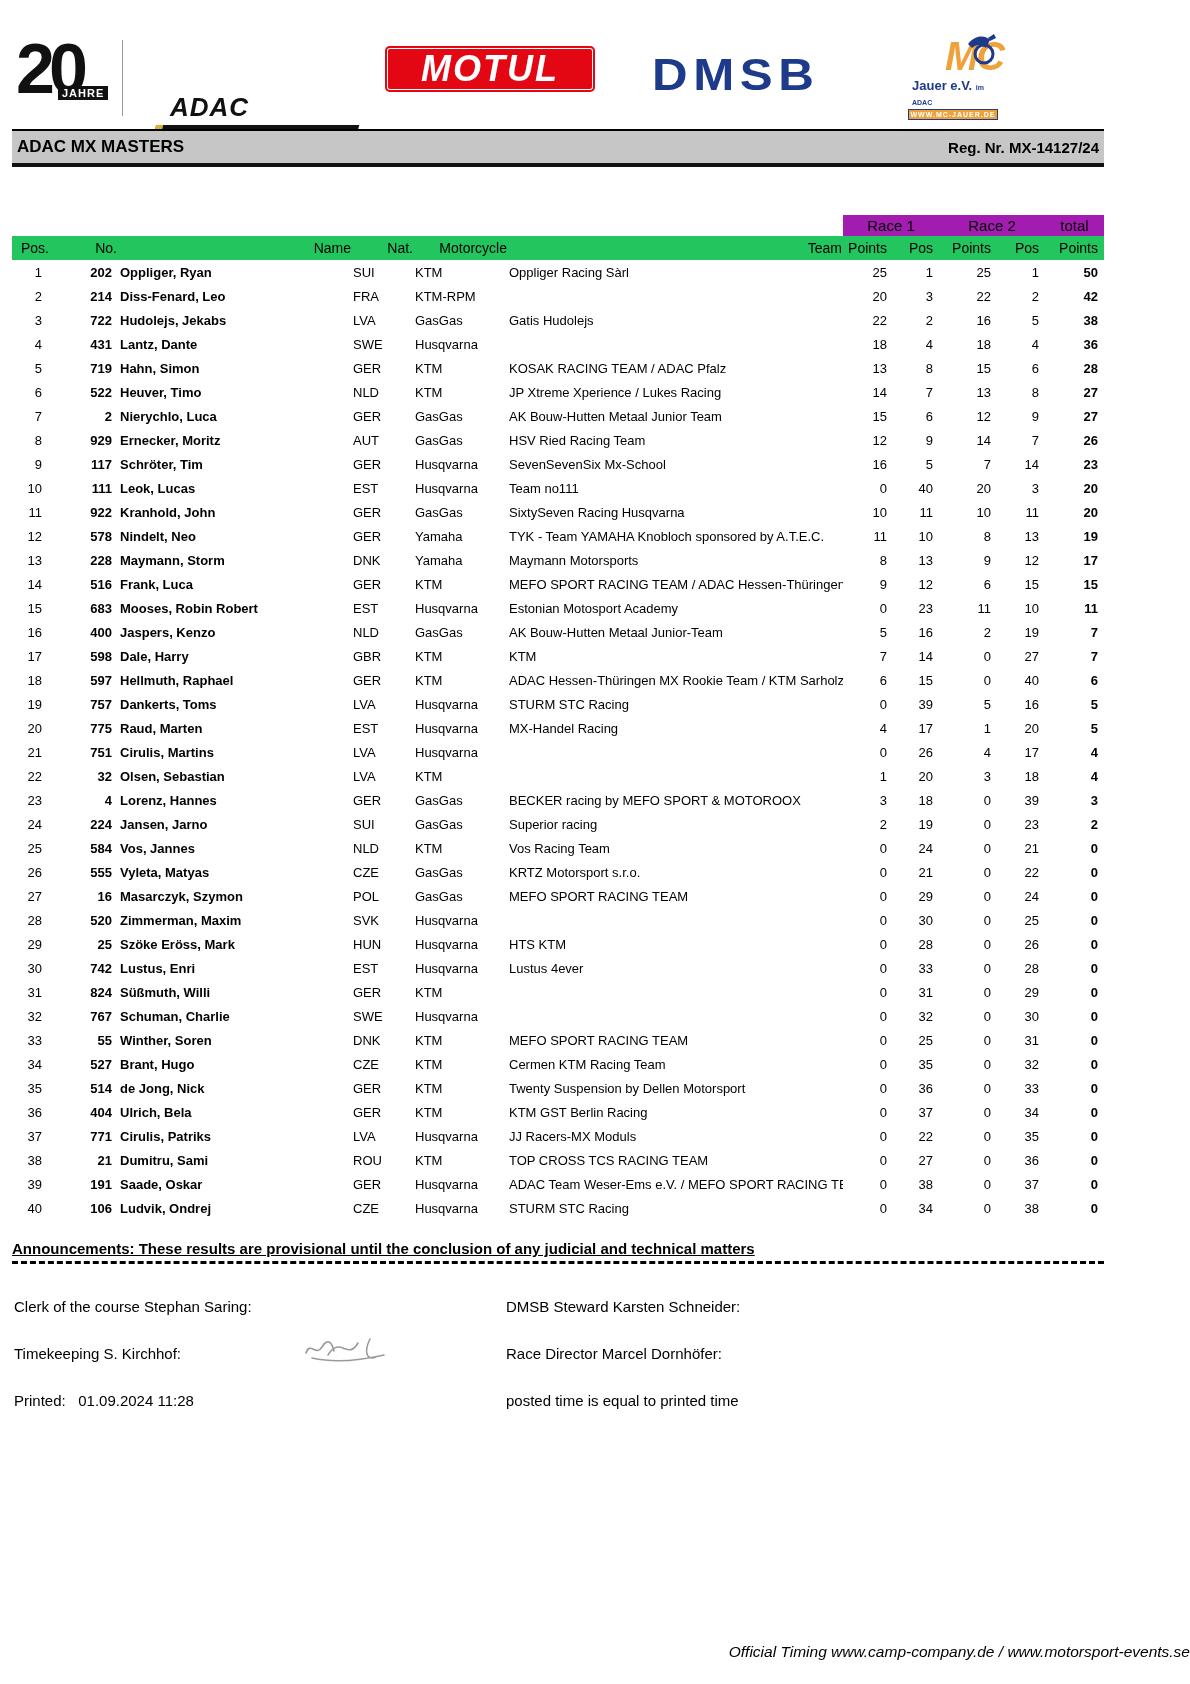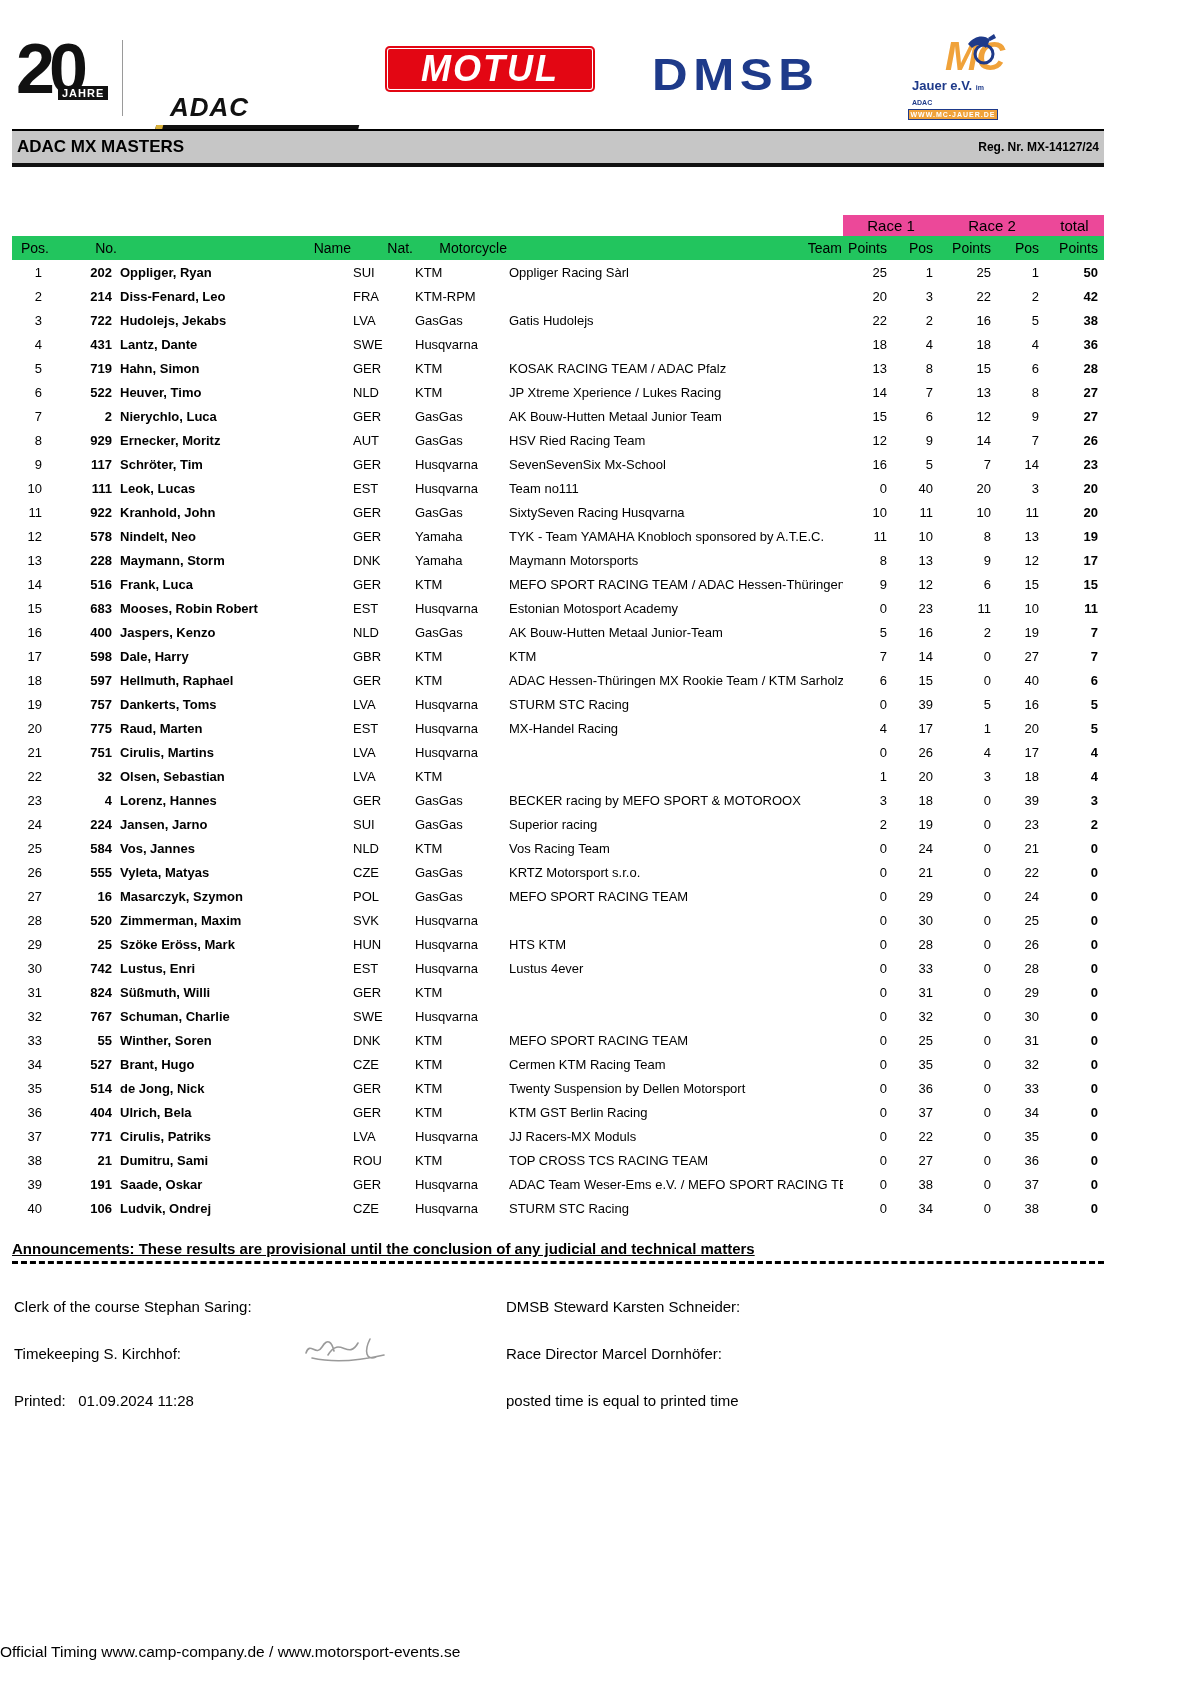"Reg. Nr. MX-14127/24" .title-bar .t-right { font-size: 12px -> 15px }
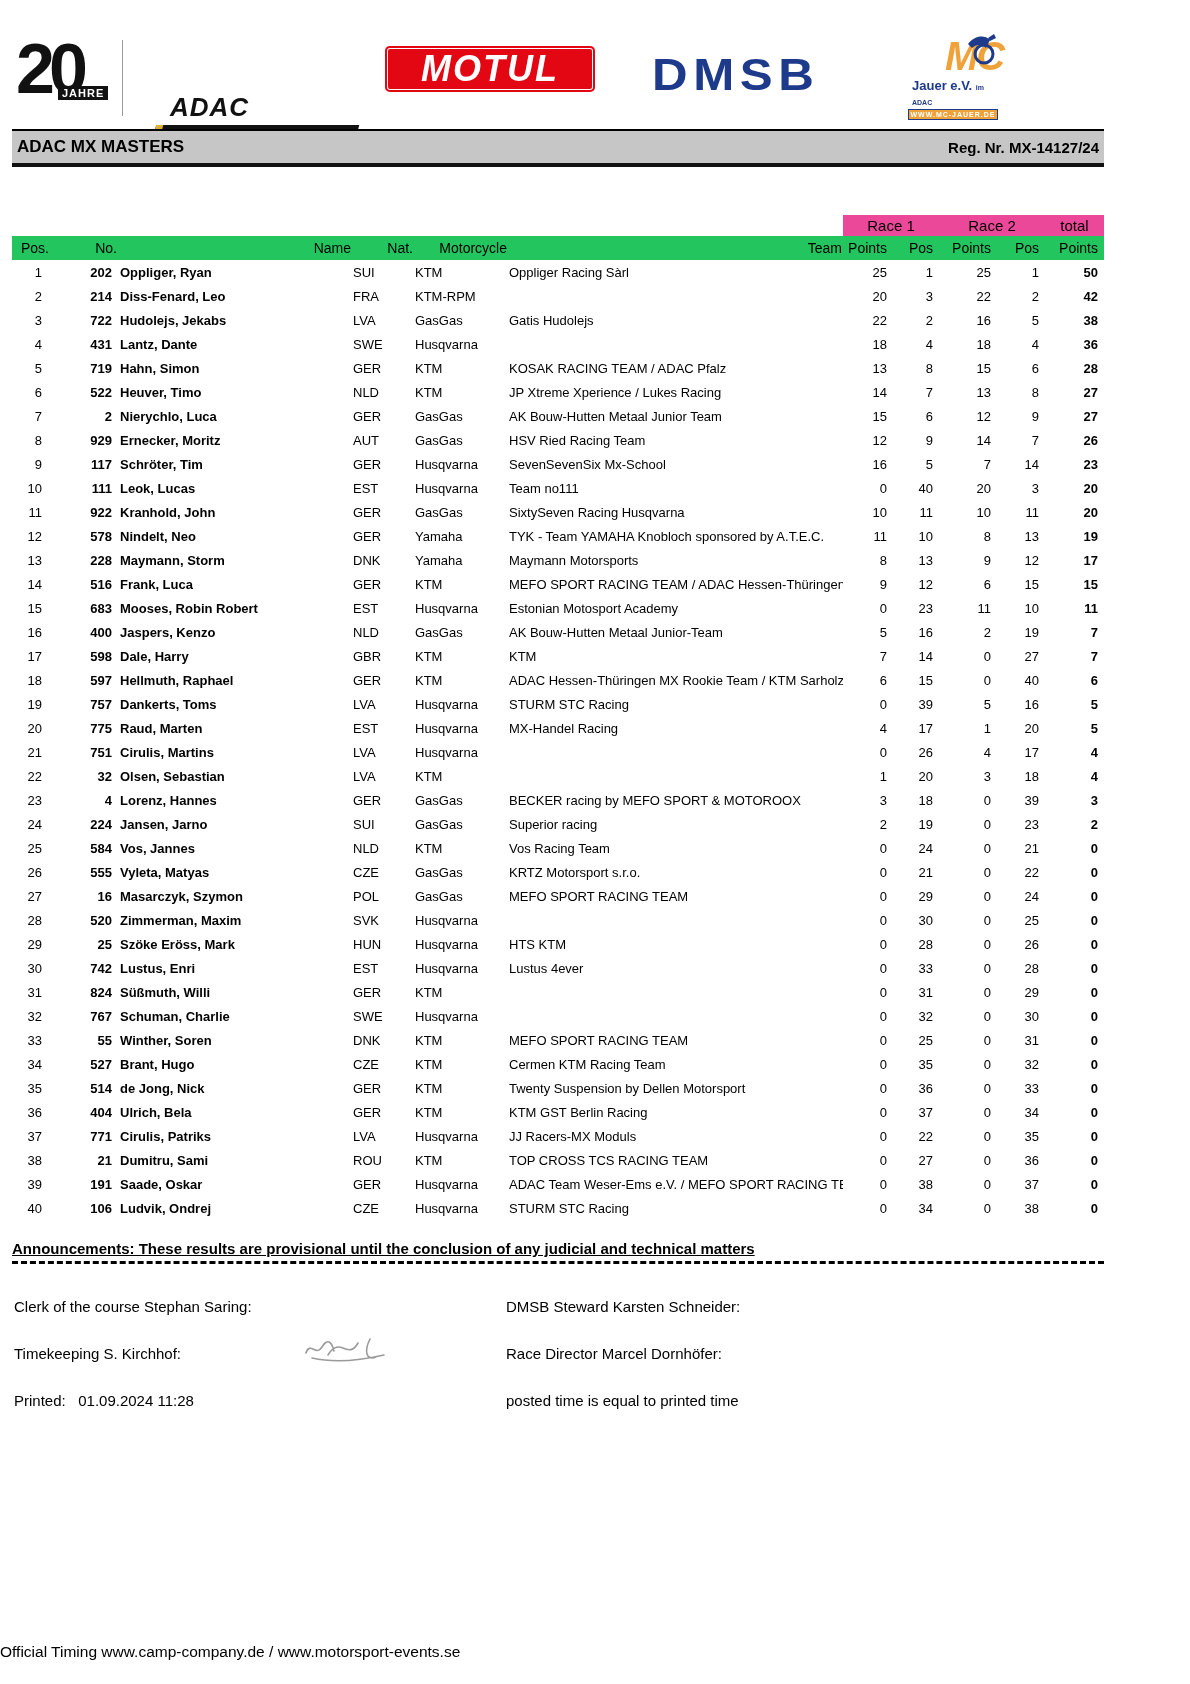"Race 1" .race-band-fill { background: #ec4899 -> #a21caf }
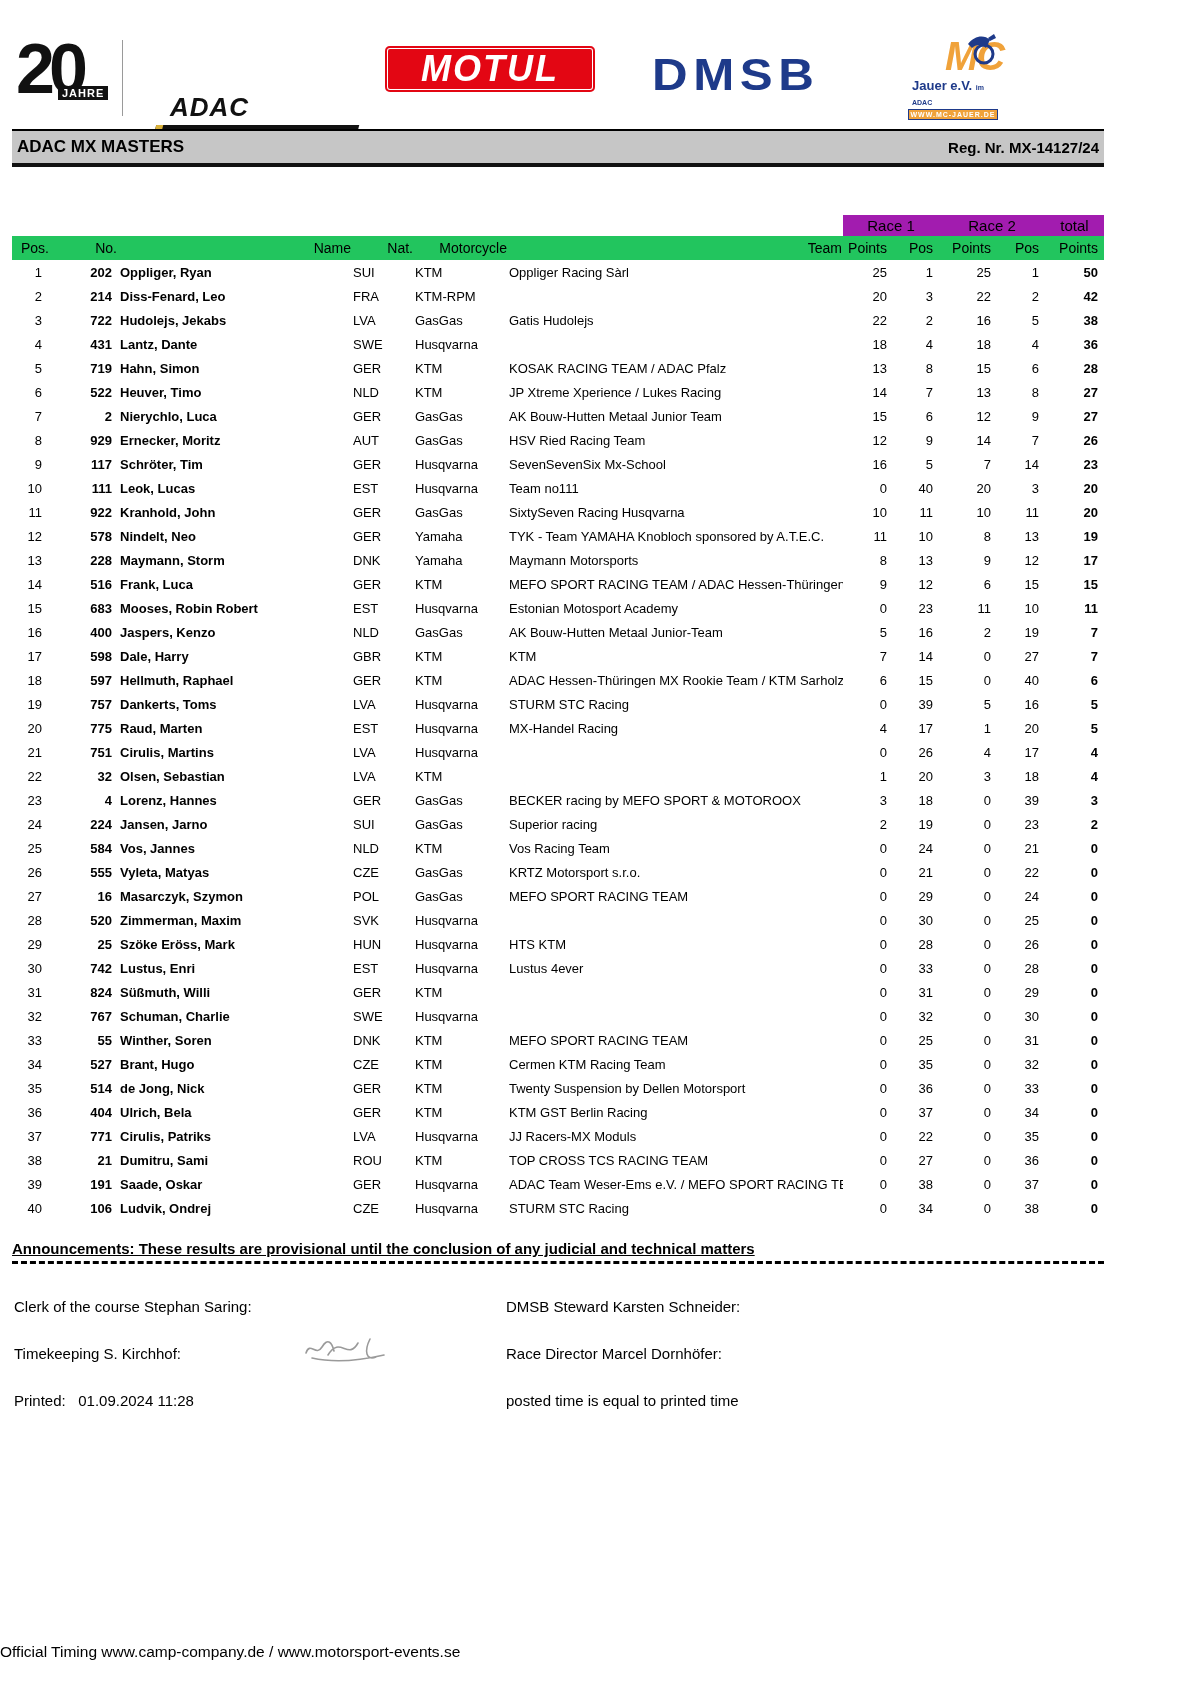"Official Timing www.camp-company.de /" .footer { font-style: none -> italic; text-align: left -> right }
